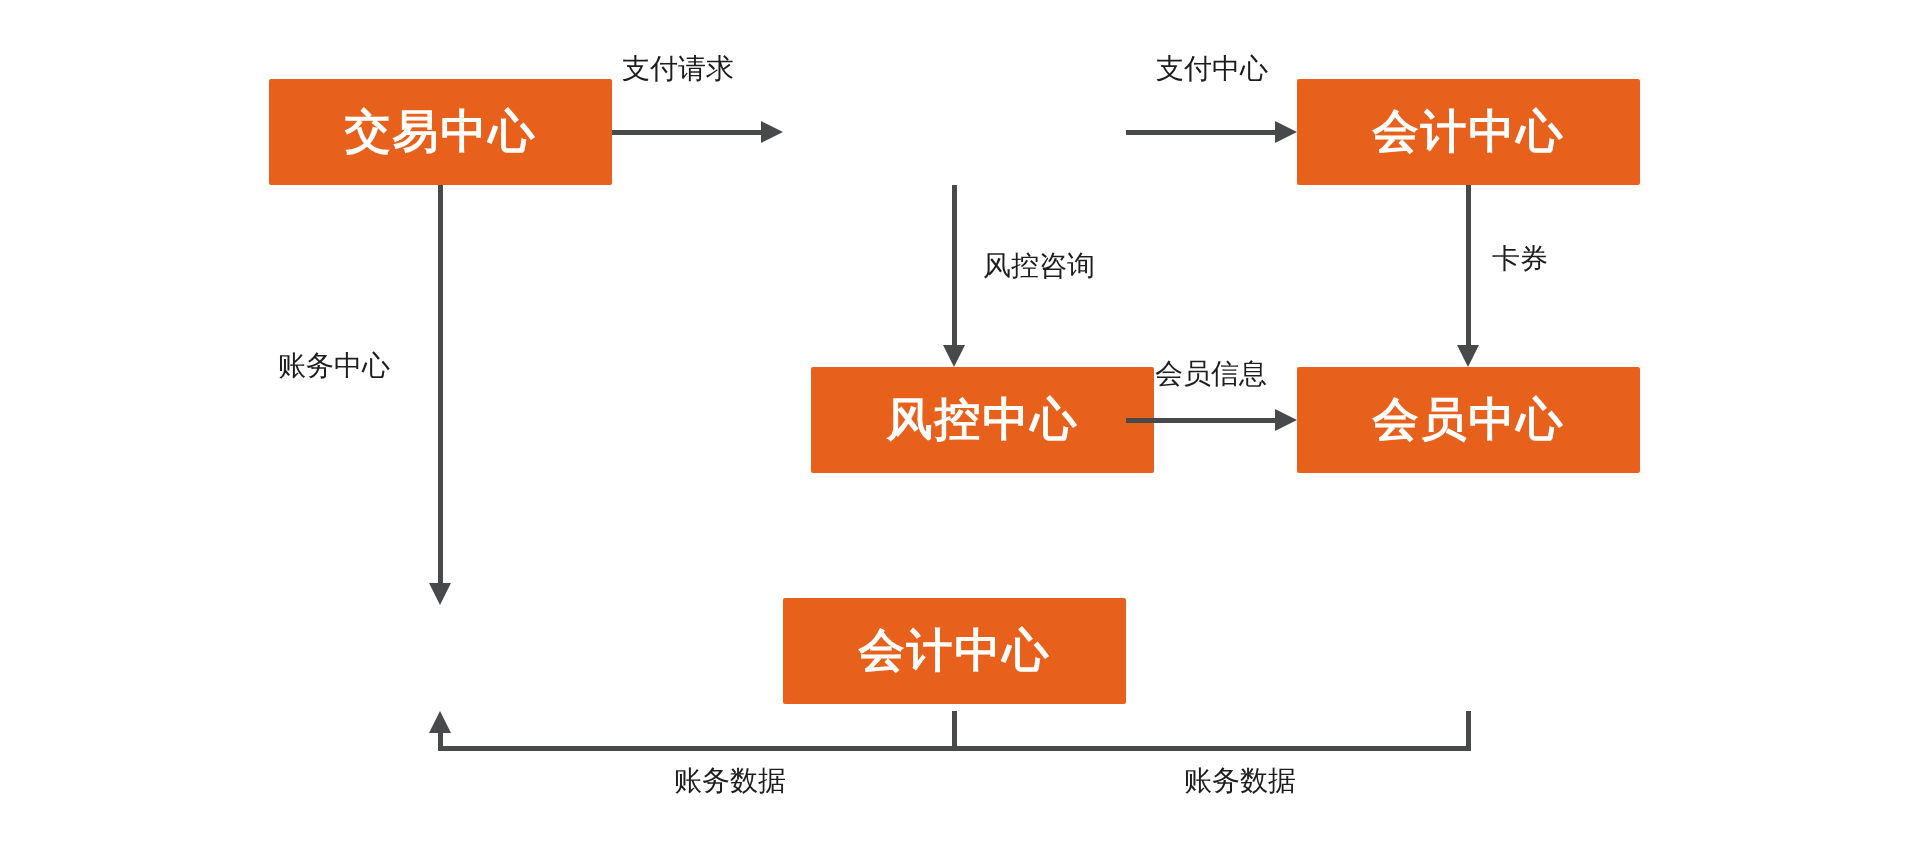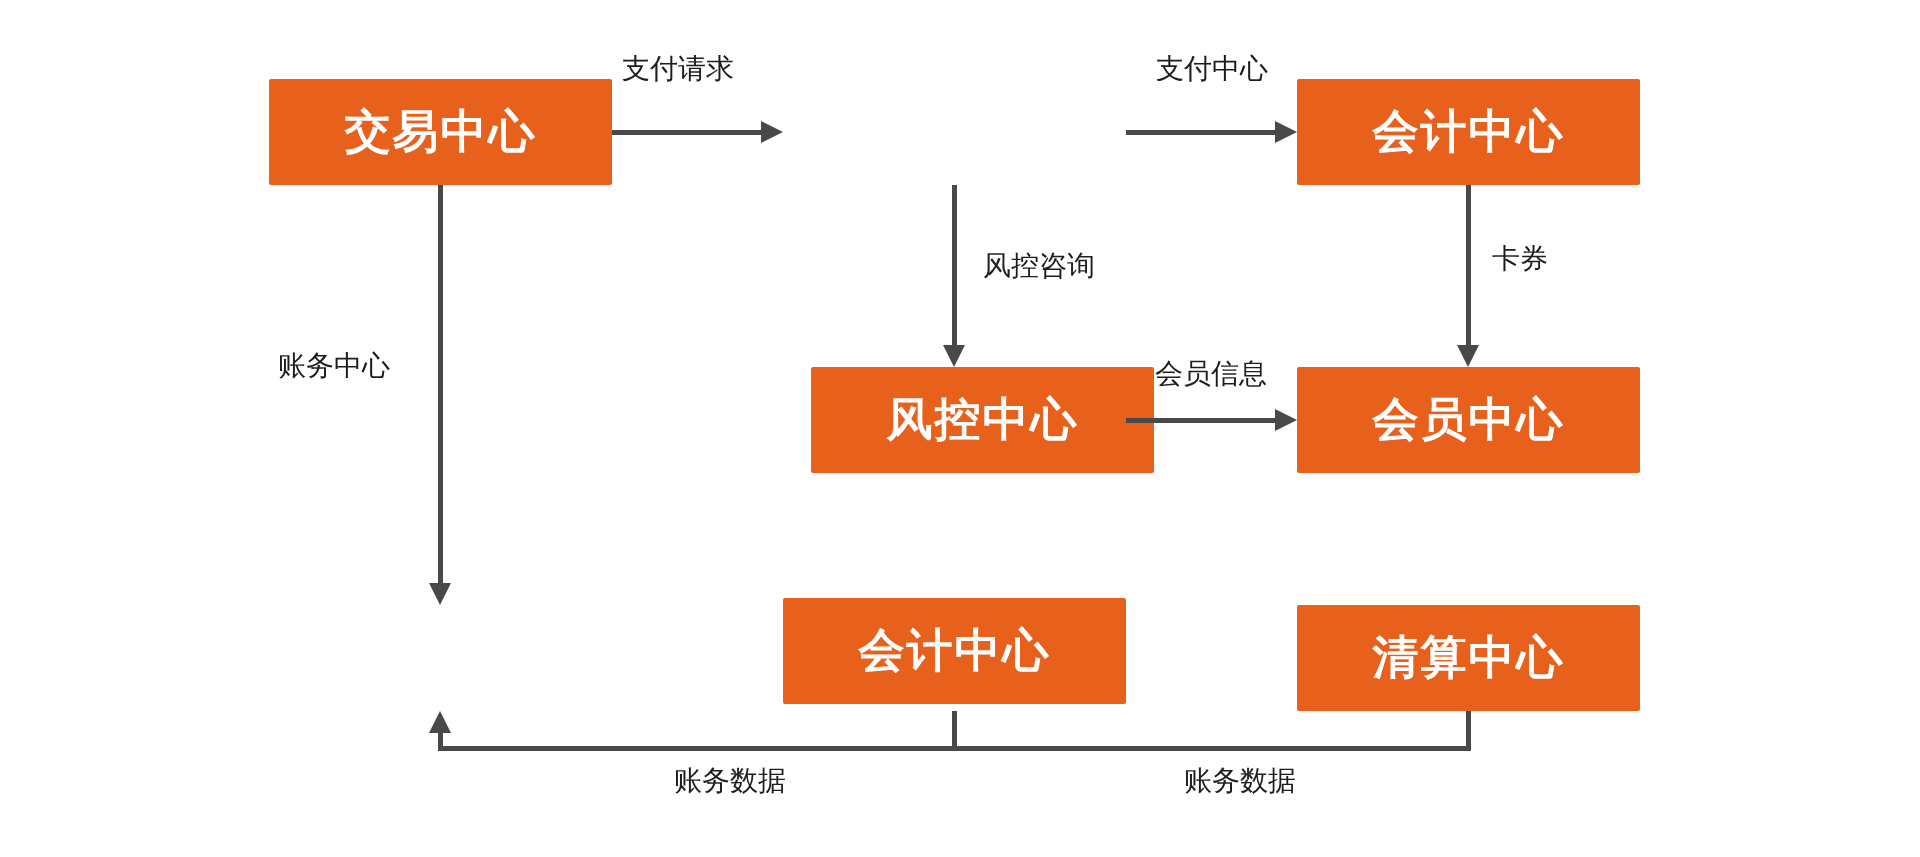"清算中心" div.node { html: <div>清算中心</div> -> none }
